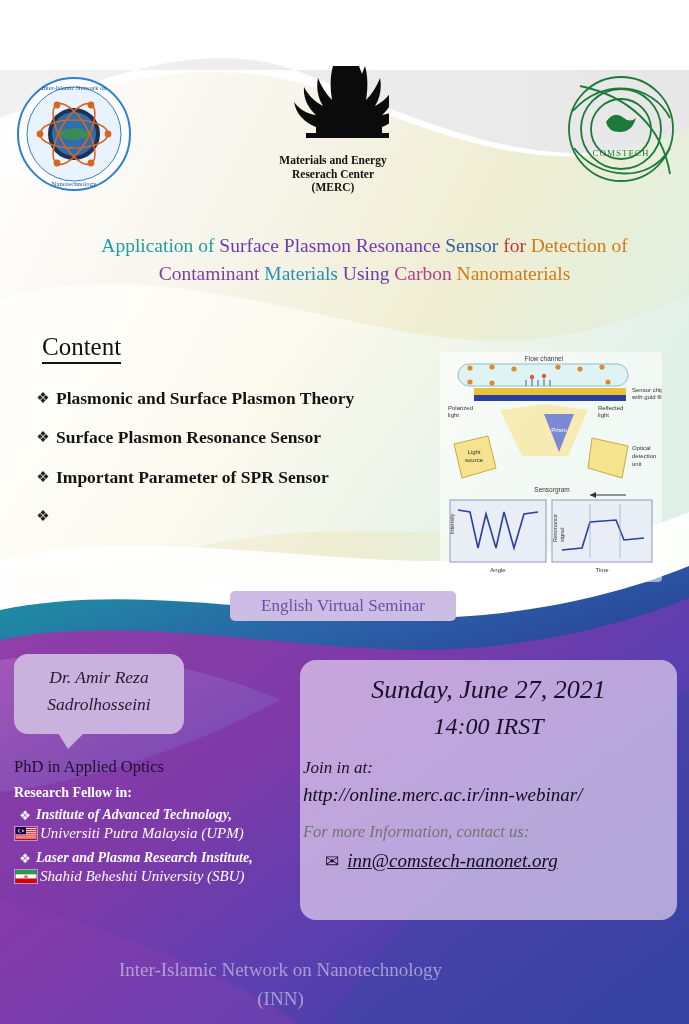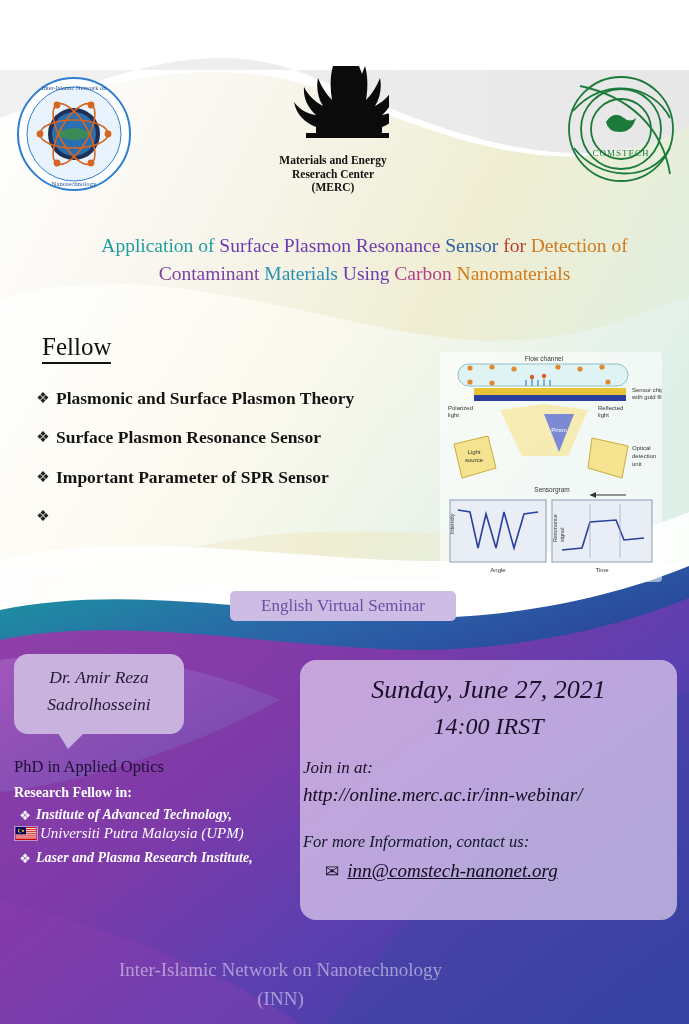"Fellow" div.content-heading { text: Fellow -> Content }
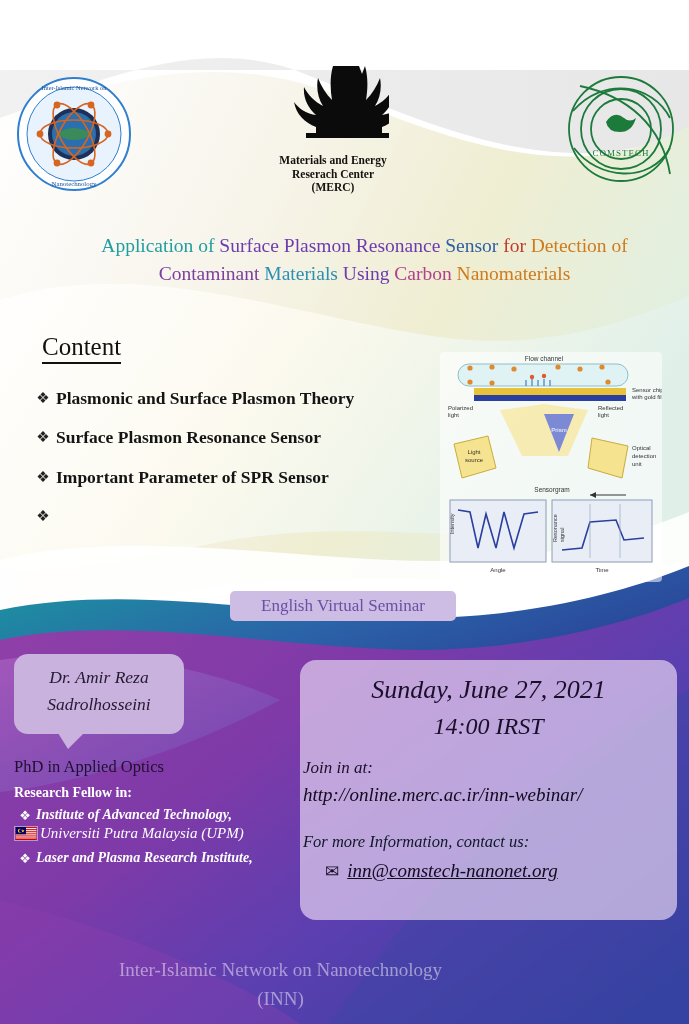"For more Information, contact us:" .ev-more { color: #0f172a -> #737373; margin-top: 26px -> 16px }
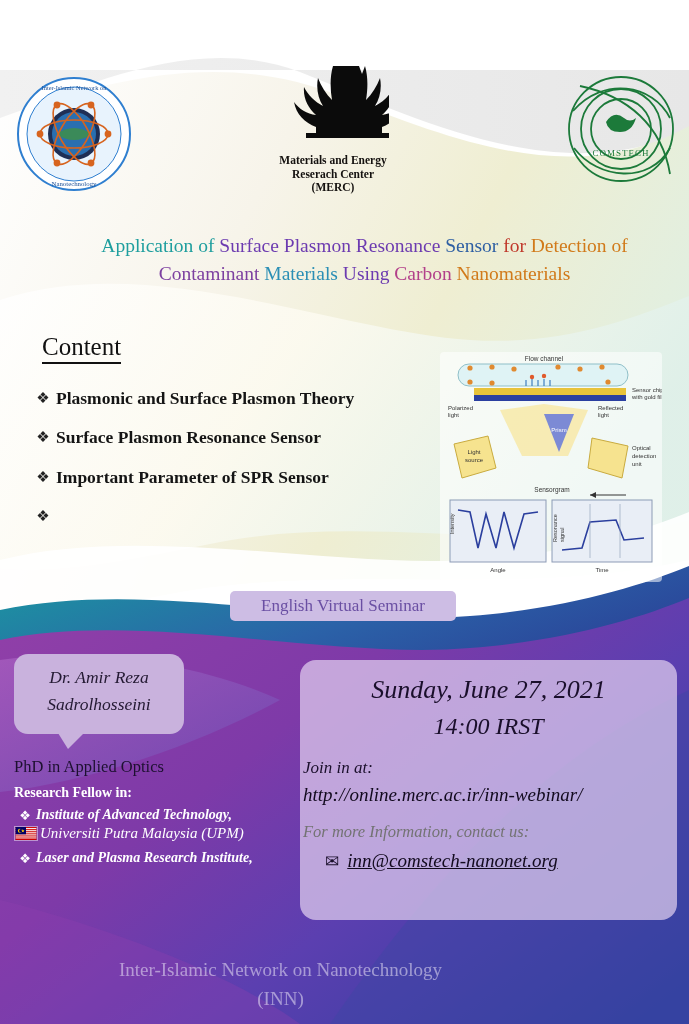"Shahid Beheshti University (SBU)" div.aff-second { html: none -> <div> <svg> <rect></rect> <rect></rect> <rect></rect> <path></path> </svg> <span>Shahid Beheshti University (SBU)</span> </div> }
